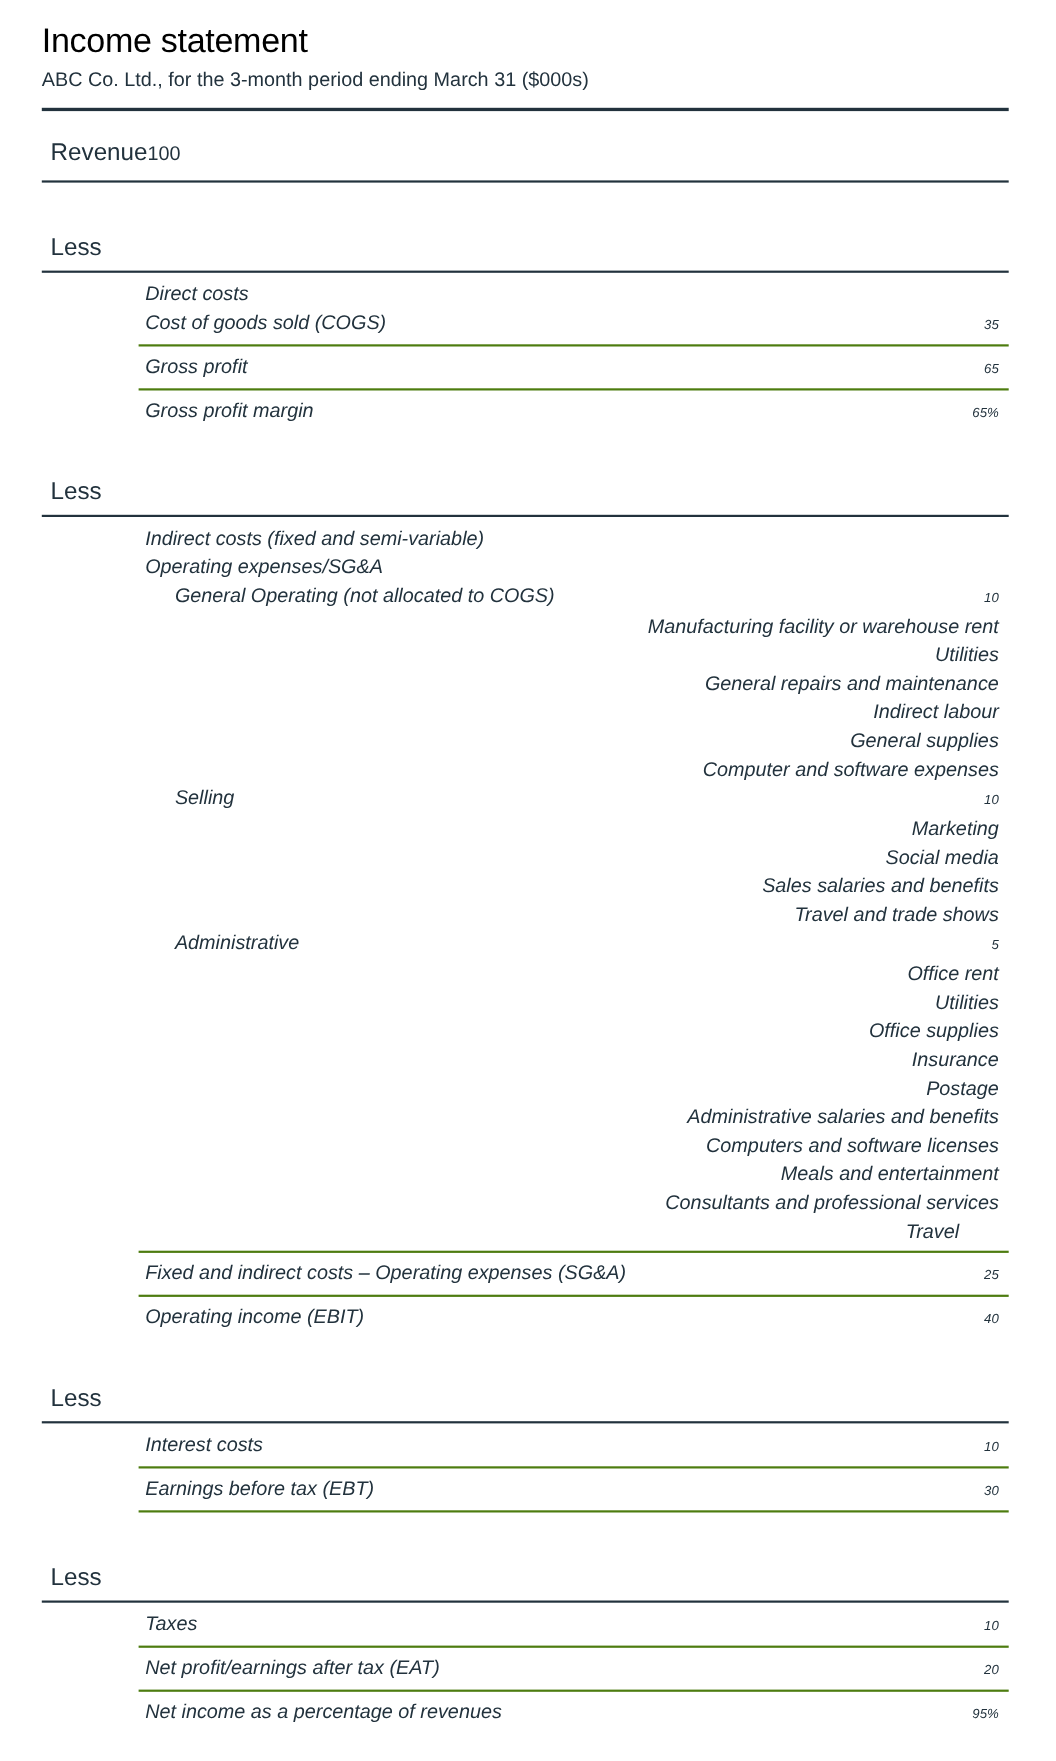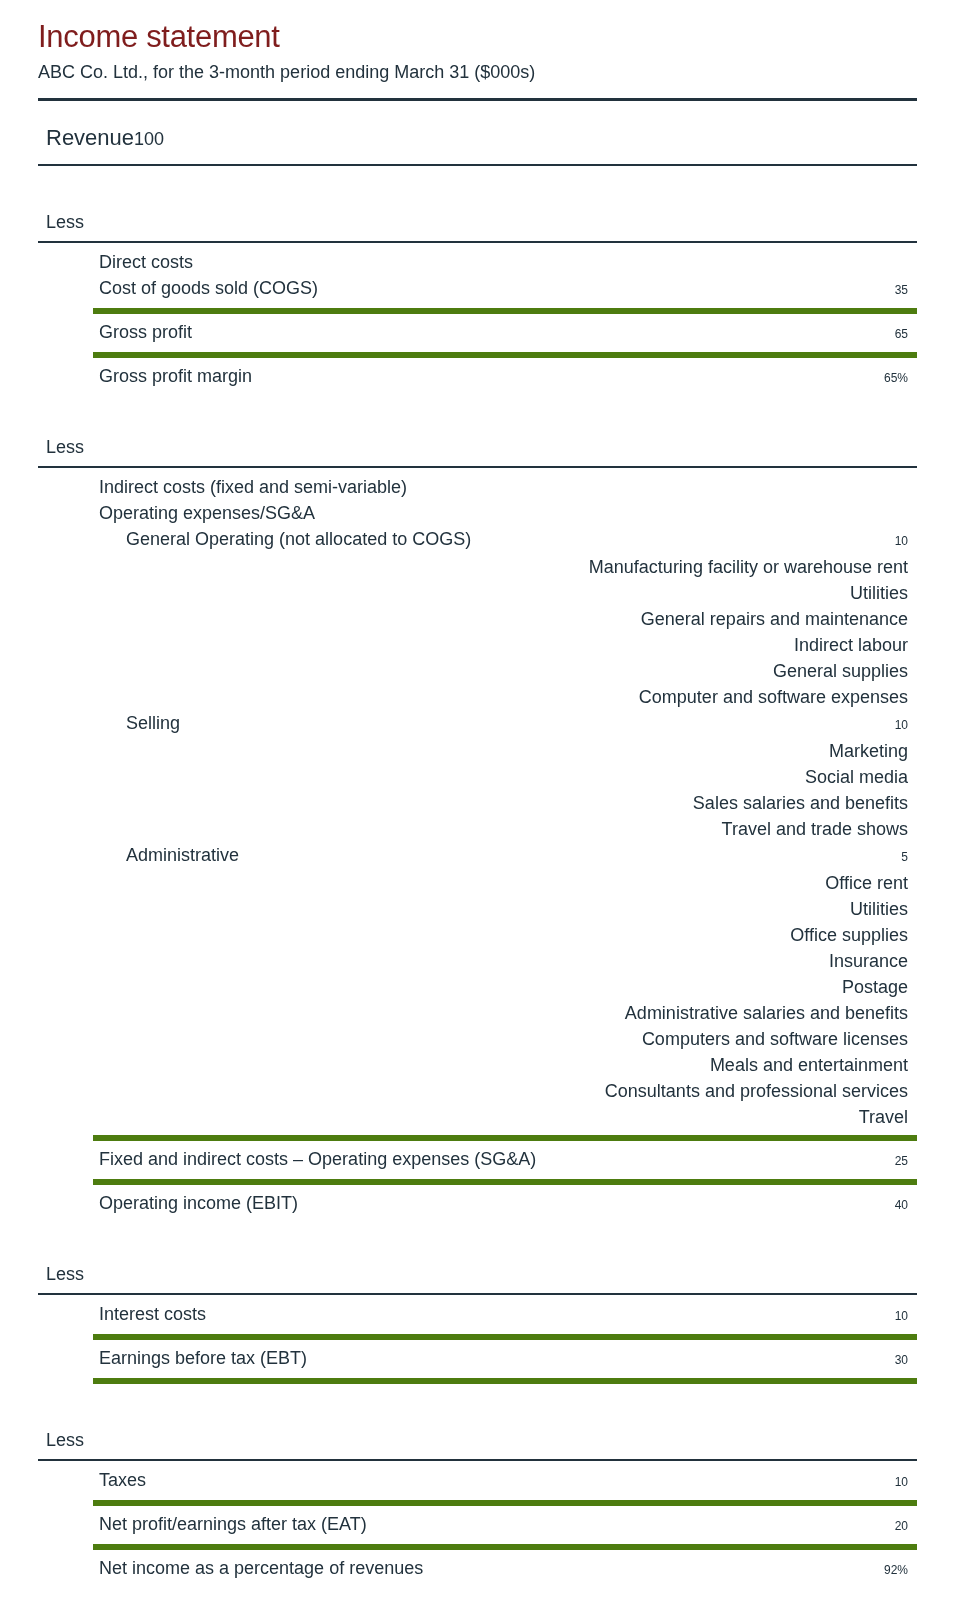"Income statement" .title { color: #7f1d1d -> #000000 }
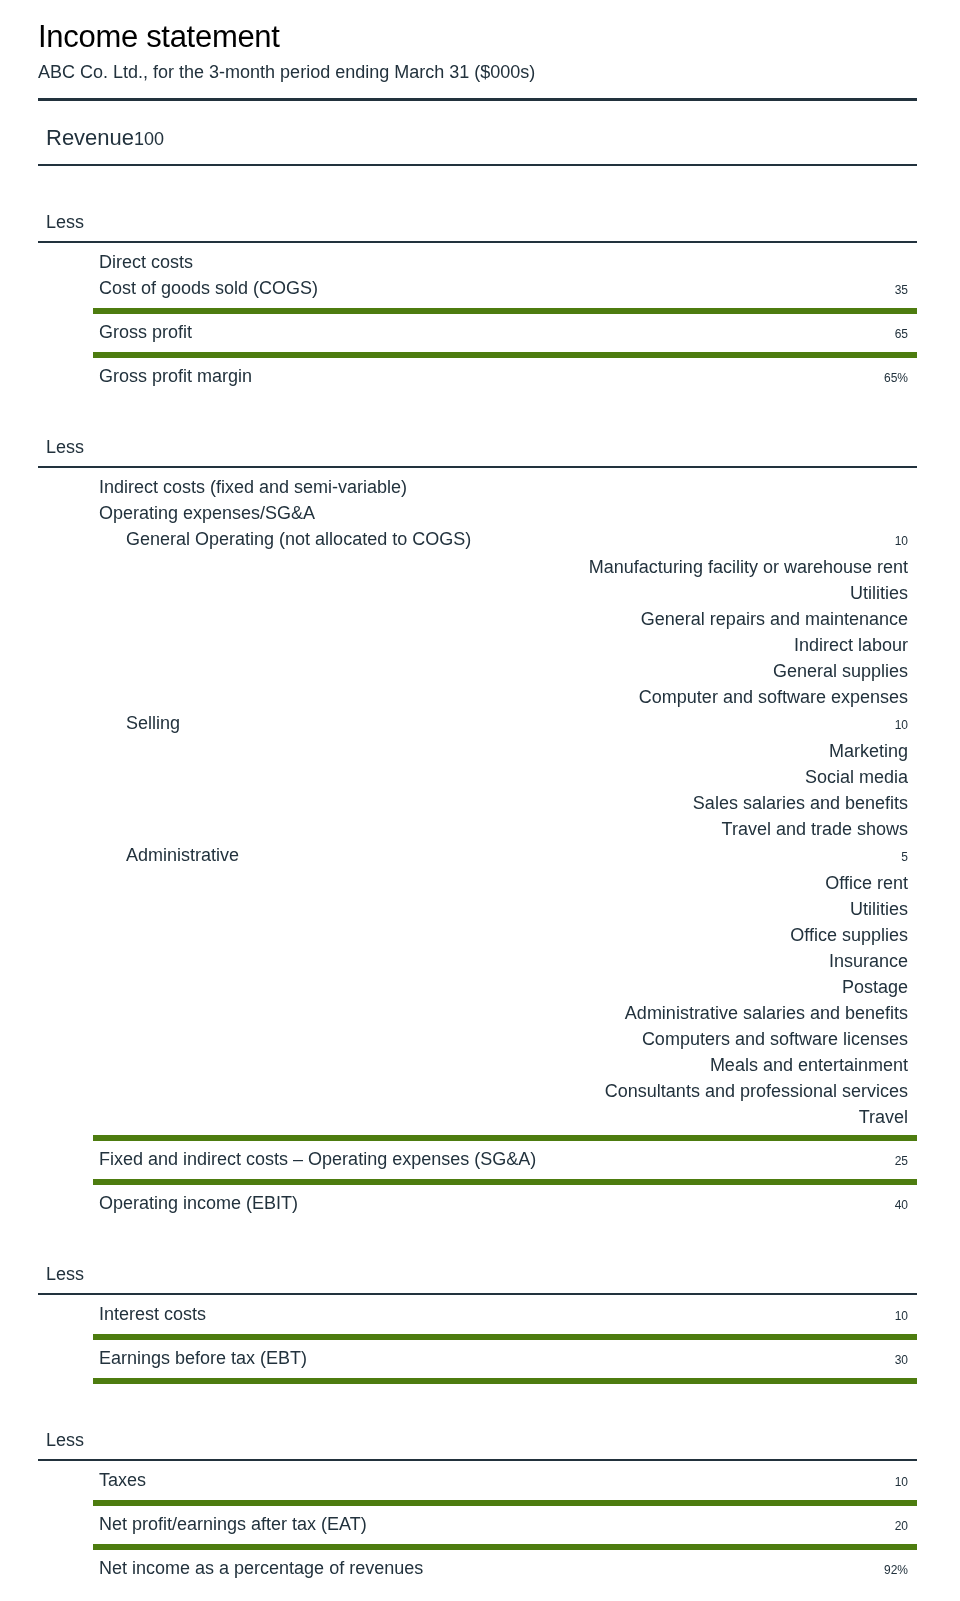"Less" .section-header { font-size: 18px -> 22px }
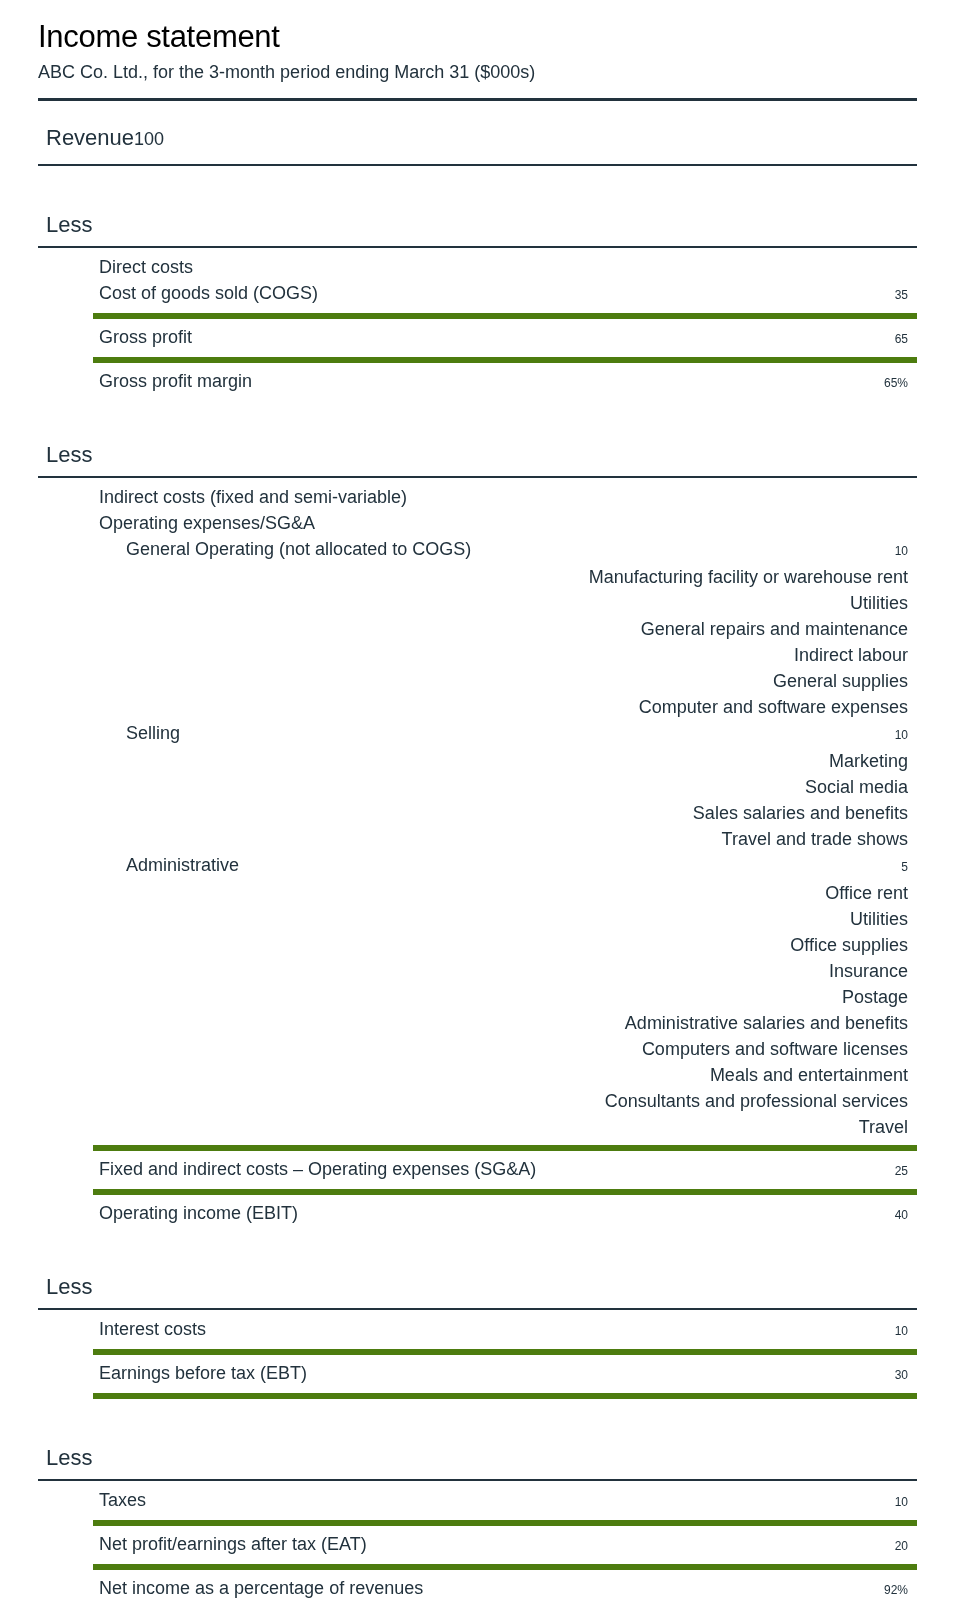"Direct costs" .rows { font-style: none -> italic; margin-left: 55px -> 88px }
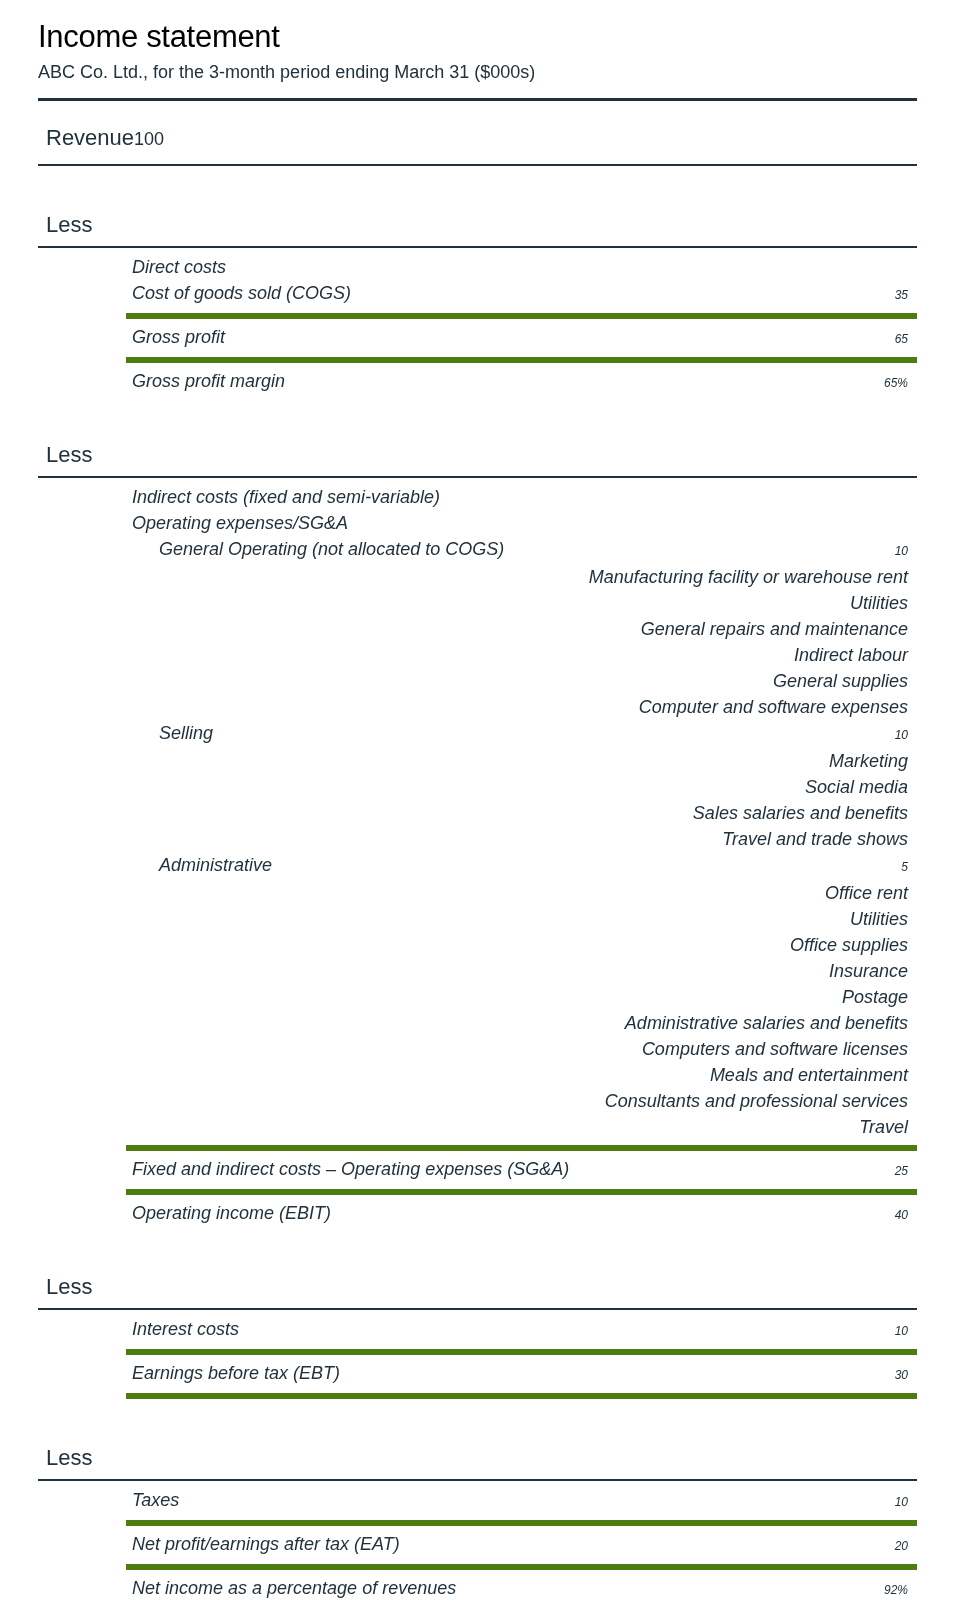"Cost of goods sold (COGS)" .row.ruled { border-bottom: 6px solid #4d7c0f -> 2px solid #4d7c0f; gap: none -> 36px }
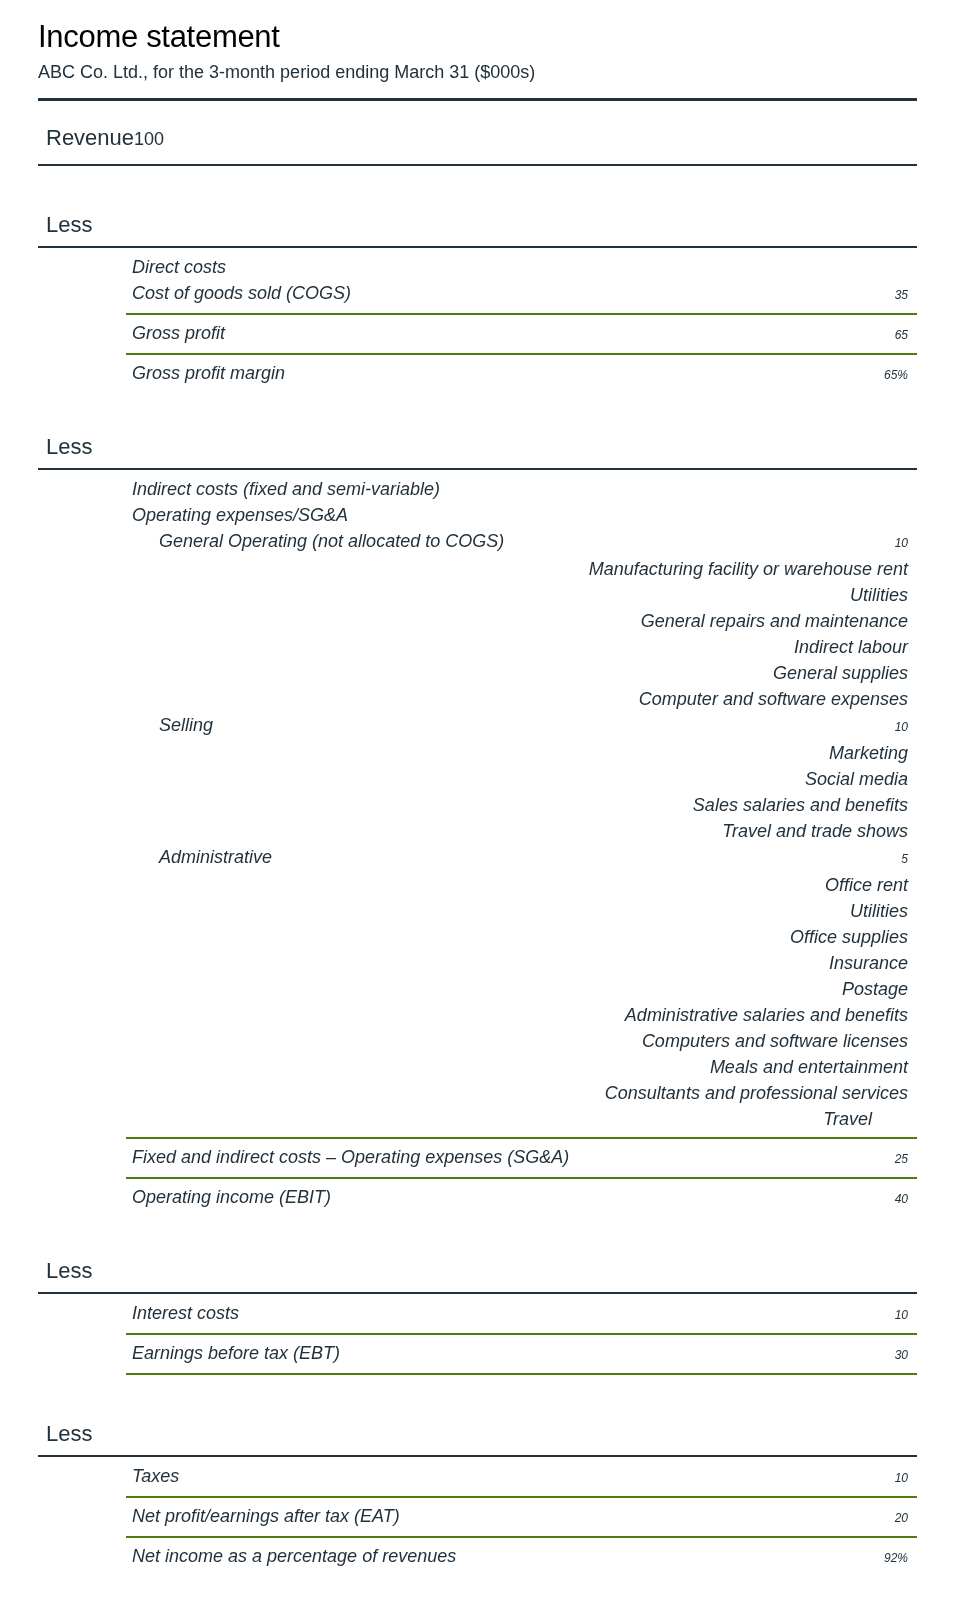"92%" span.value { text: 92% -> 95% }
